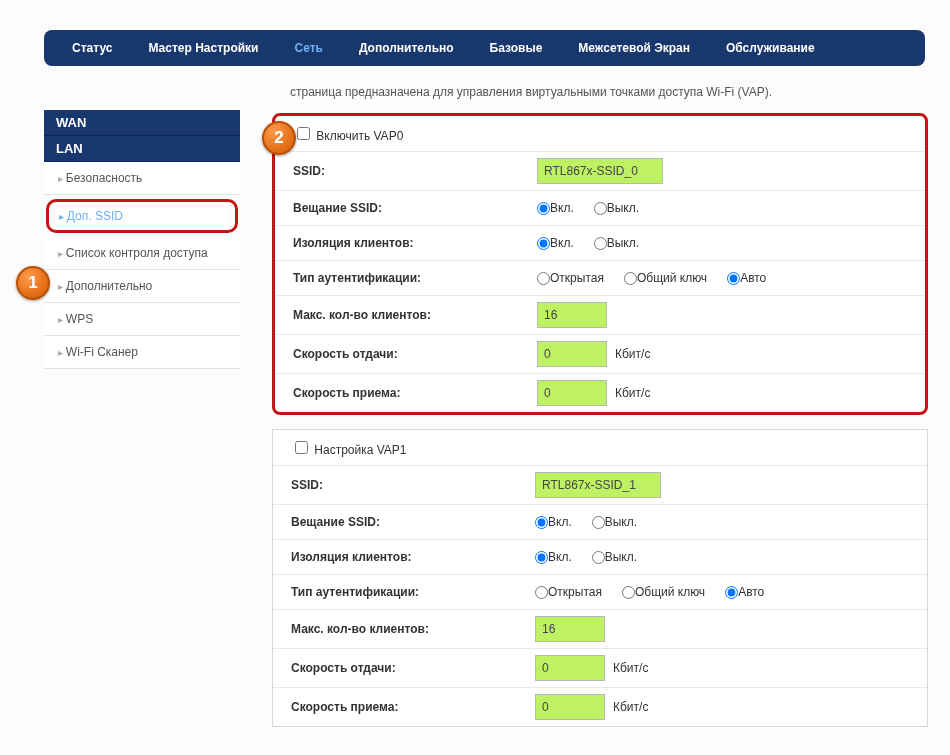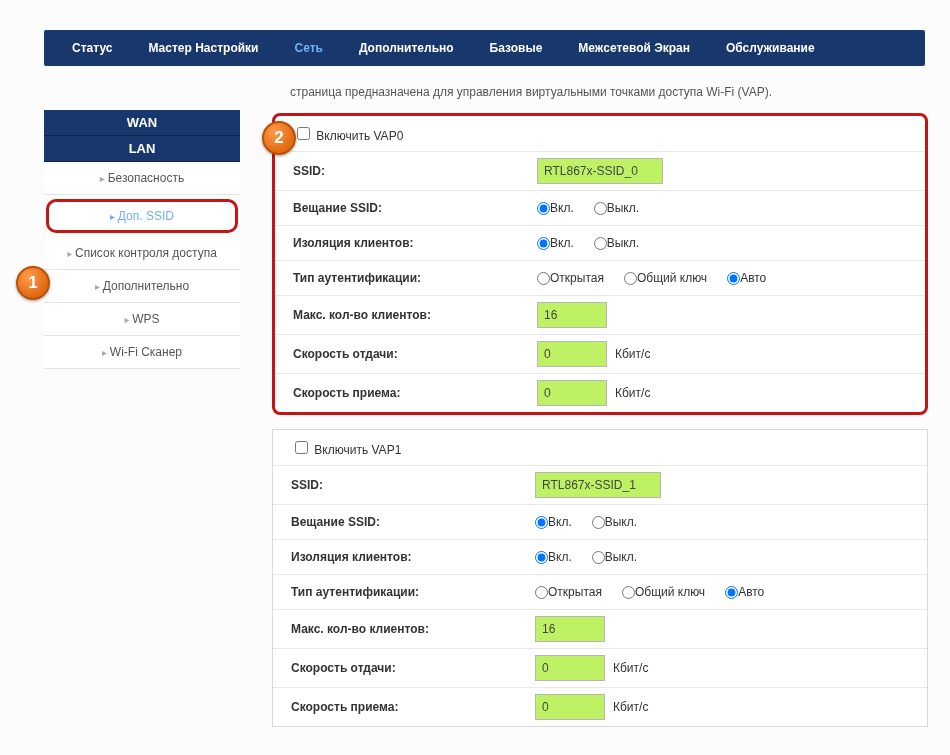"Статус" .navbar { border-radius: 2px -> 8px }
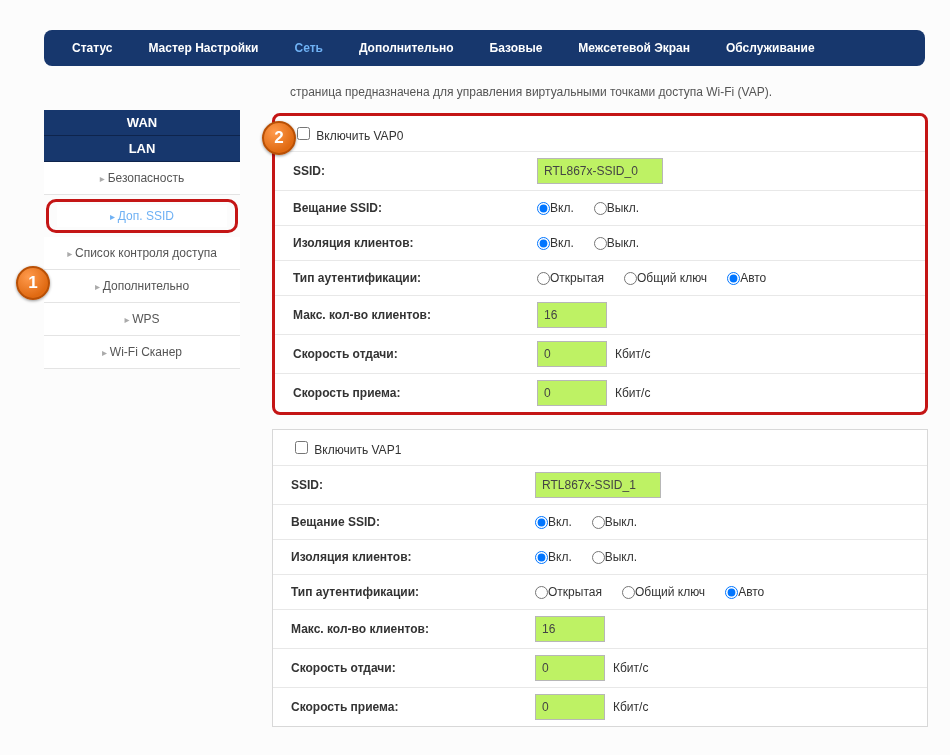"WAN" .sidebar { text-align: center -> none }
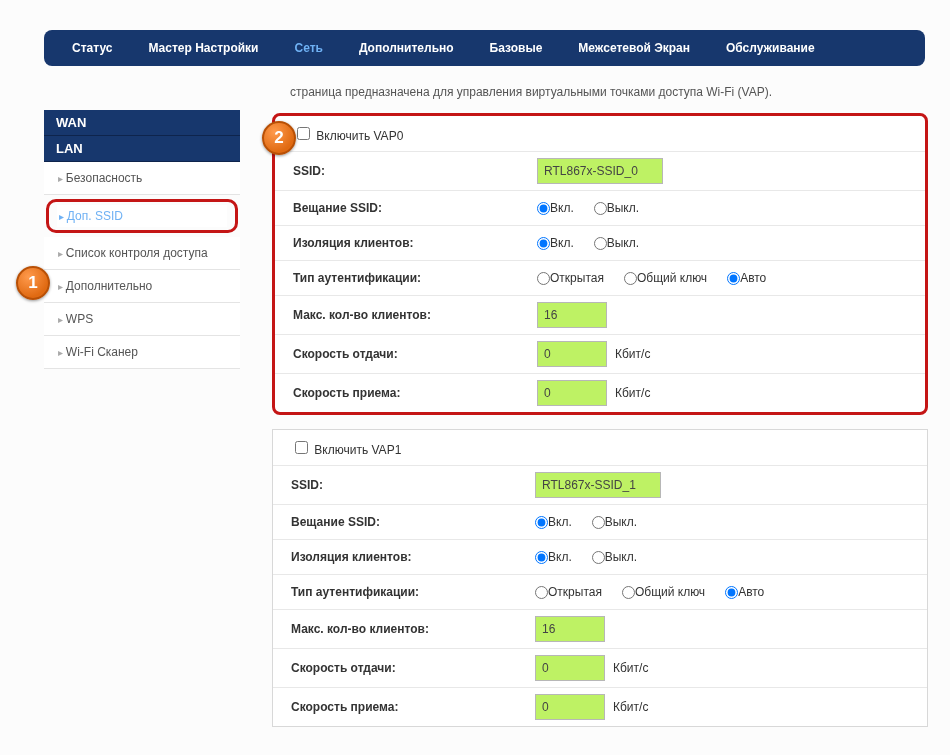"Включить VAP1" span { text: Включить -> Настройка }
